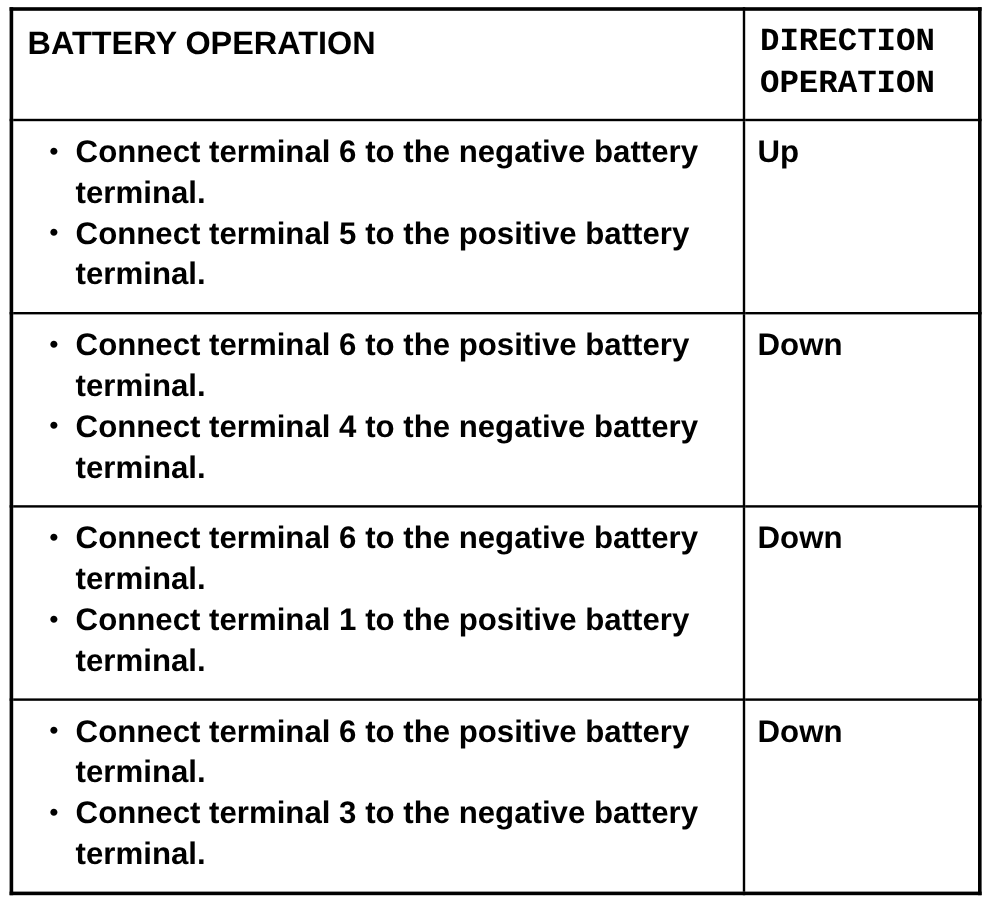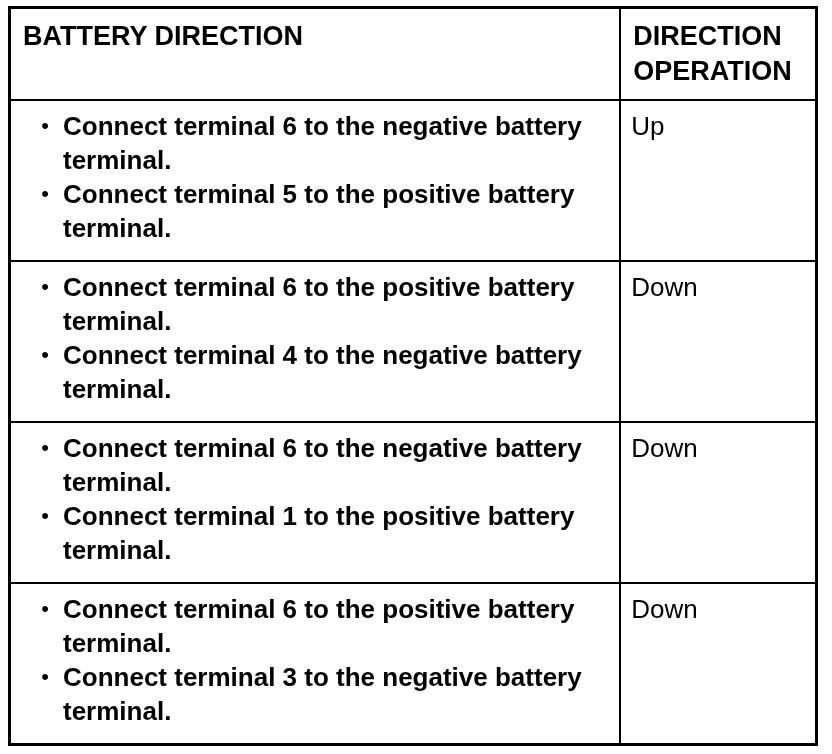"BATTERY DIRECTION" th.col-connection { text: DIRECTION -> OPERATION }
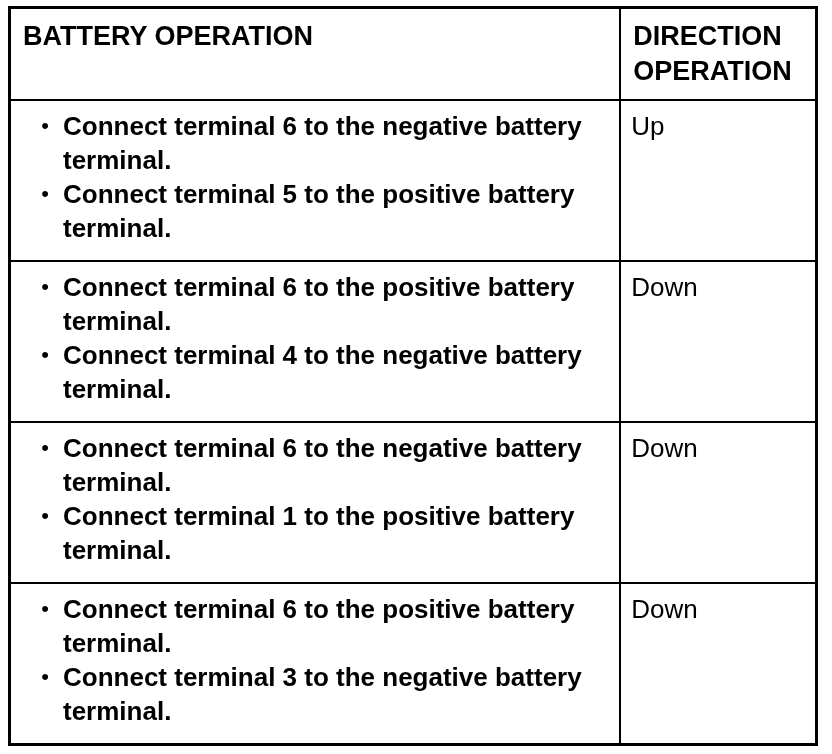"DIRECTION OPERATION" th.col-direction { font-family: none -> Liberation Mono, monospace }
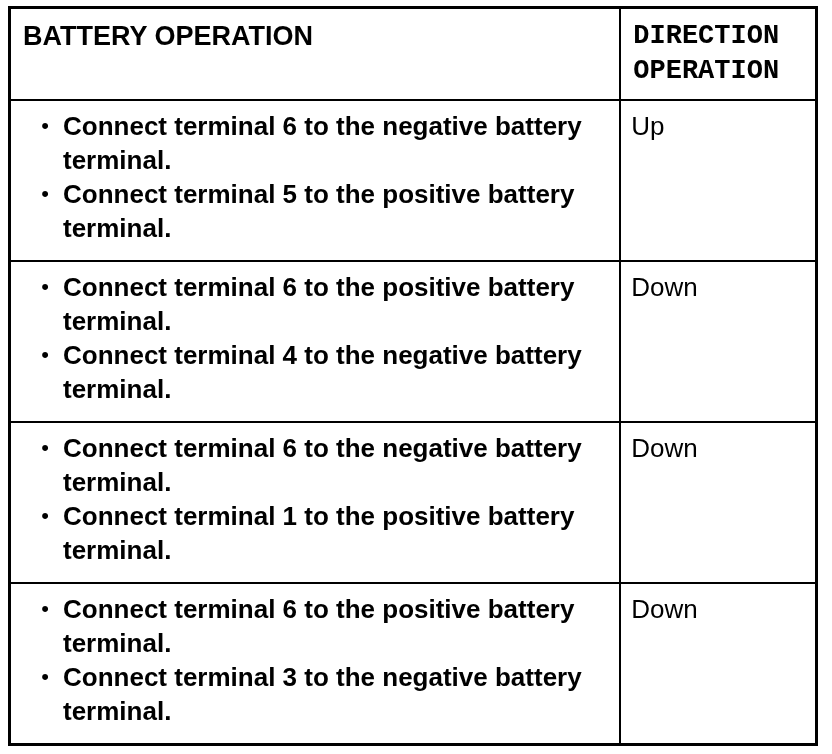"Up" td.cell-direction { font-weight: none -> bold }
